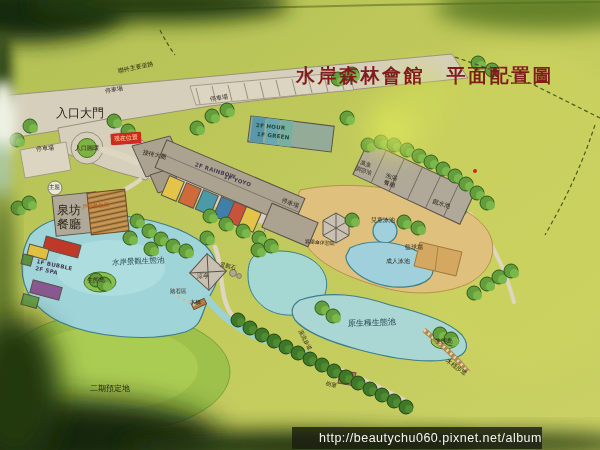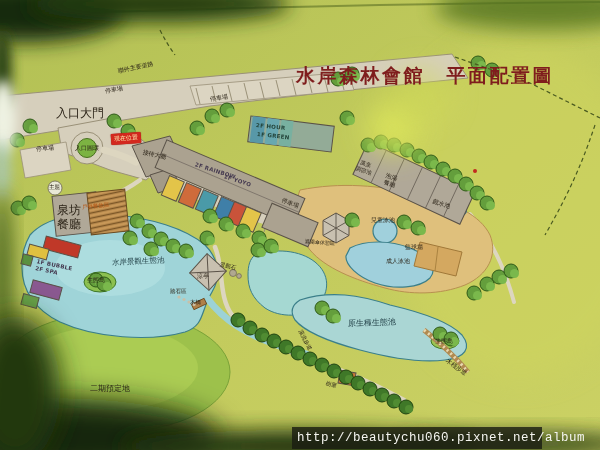"http://beautychu060.pixnet.net/album" .wm { font-family: Liberation Mono, monospace -> Liberation Sans, sans-serif }
